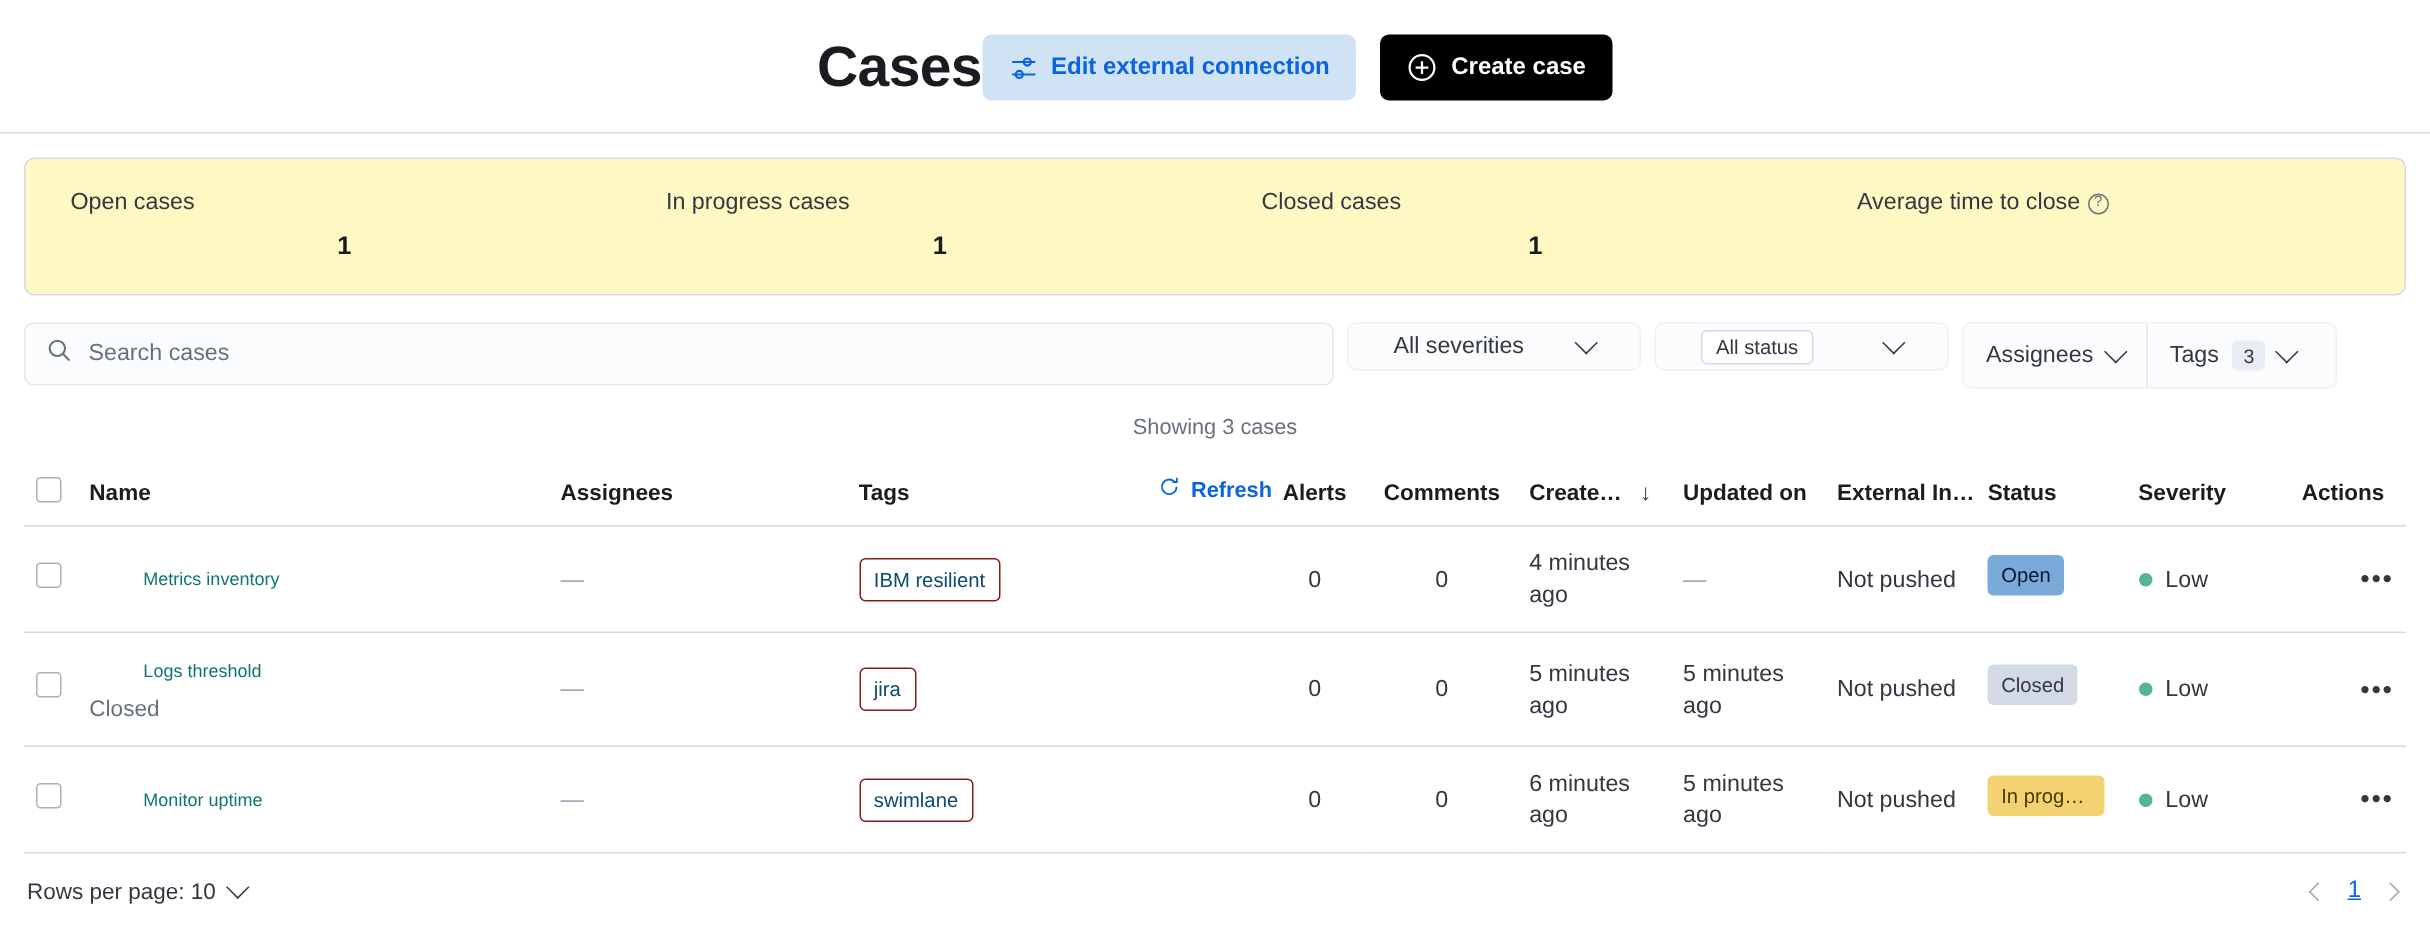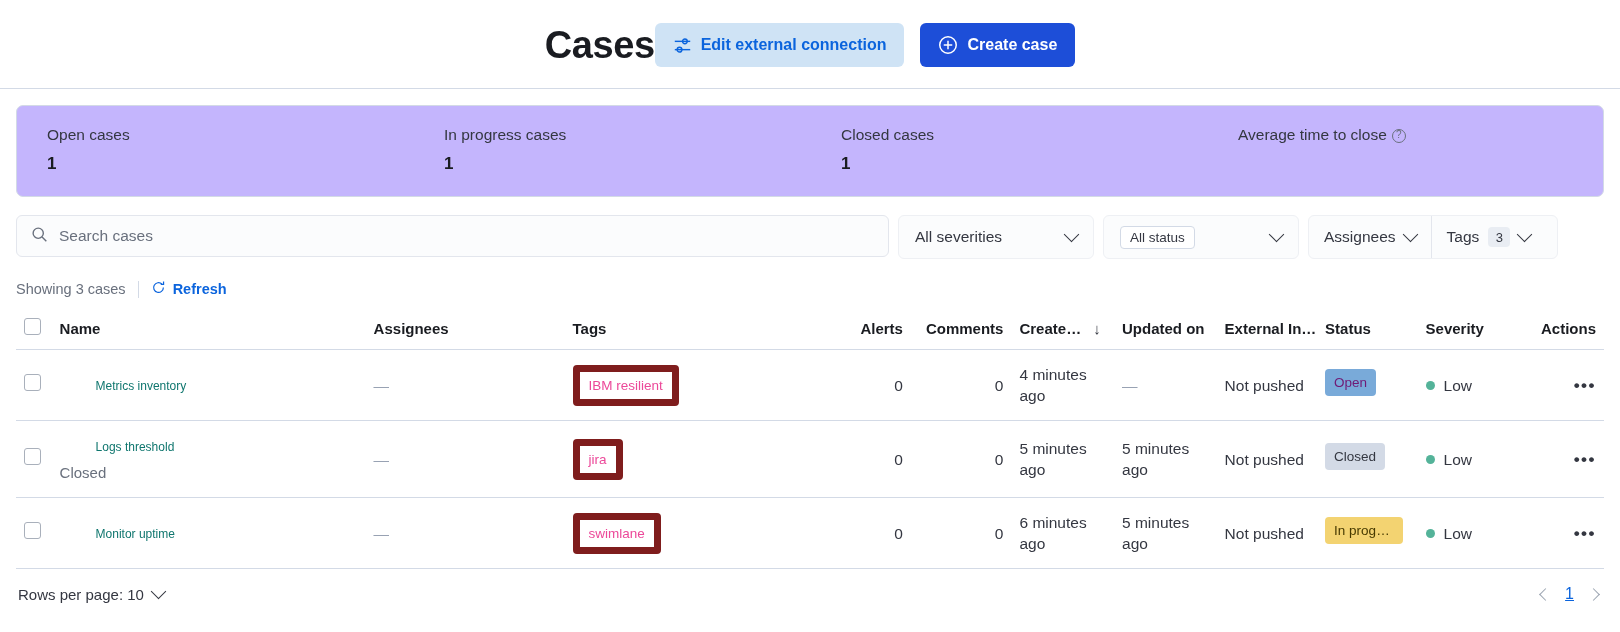"Create case" .btn-primary { background: #1d4ed8 -> #000000 }
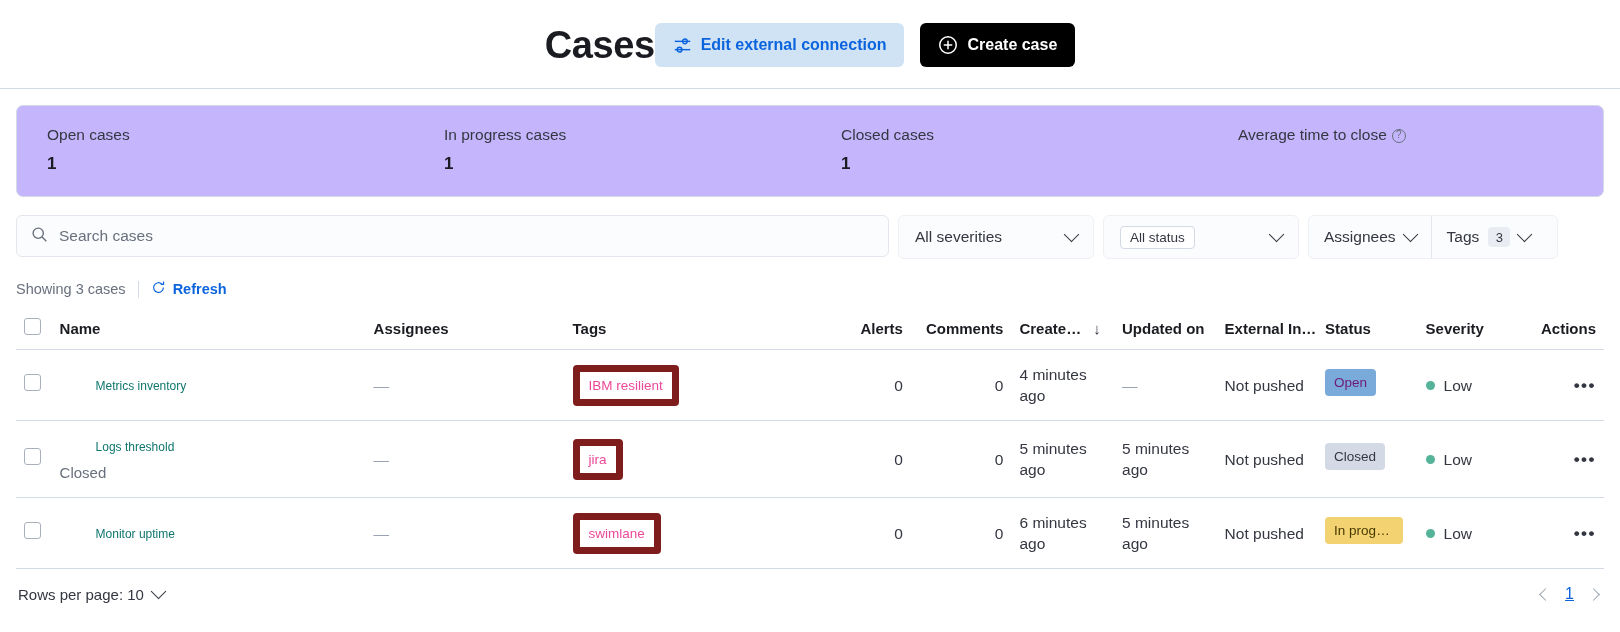"Open cases" .stats { background: #c4b5fd -> #fef9c3; text-align: none -> center }
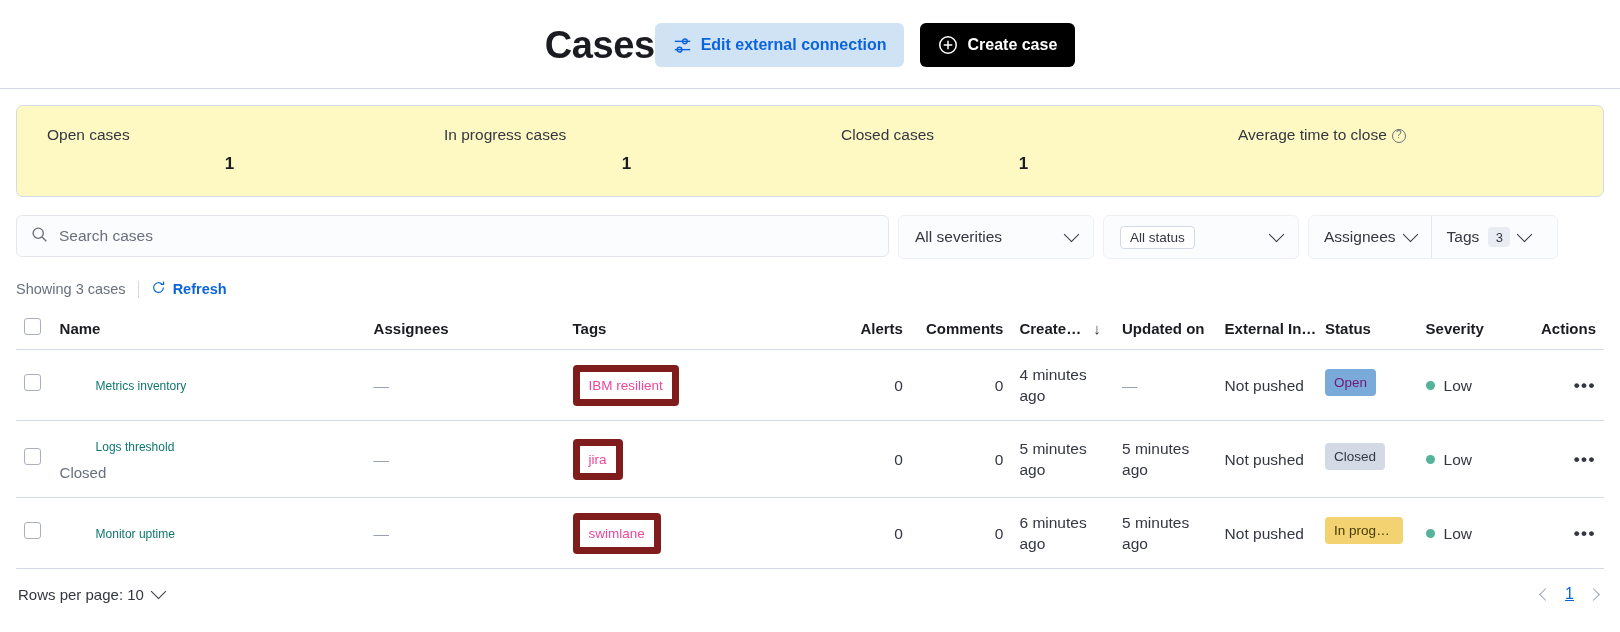"All severities" .filter-btn { height: 44px -> 32px; padding: 0 16px -> 0 30px }
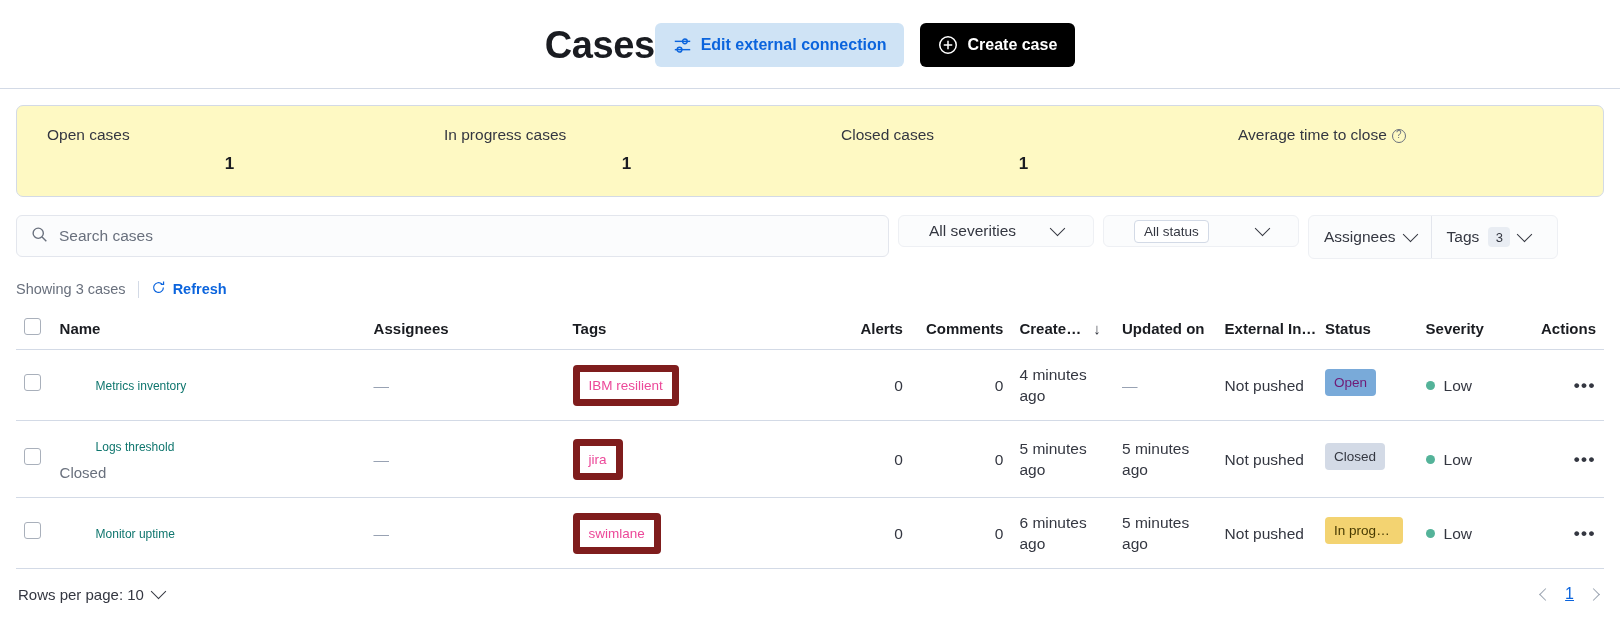"Showing 3 cases" .showing-row { flex-direction: none -> column }
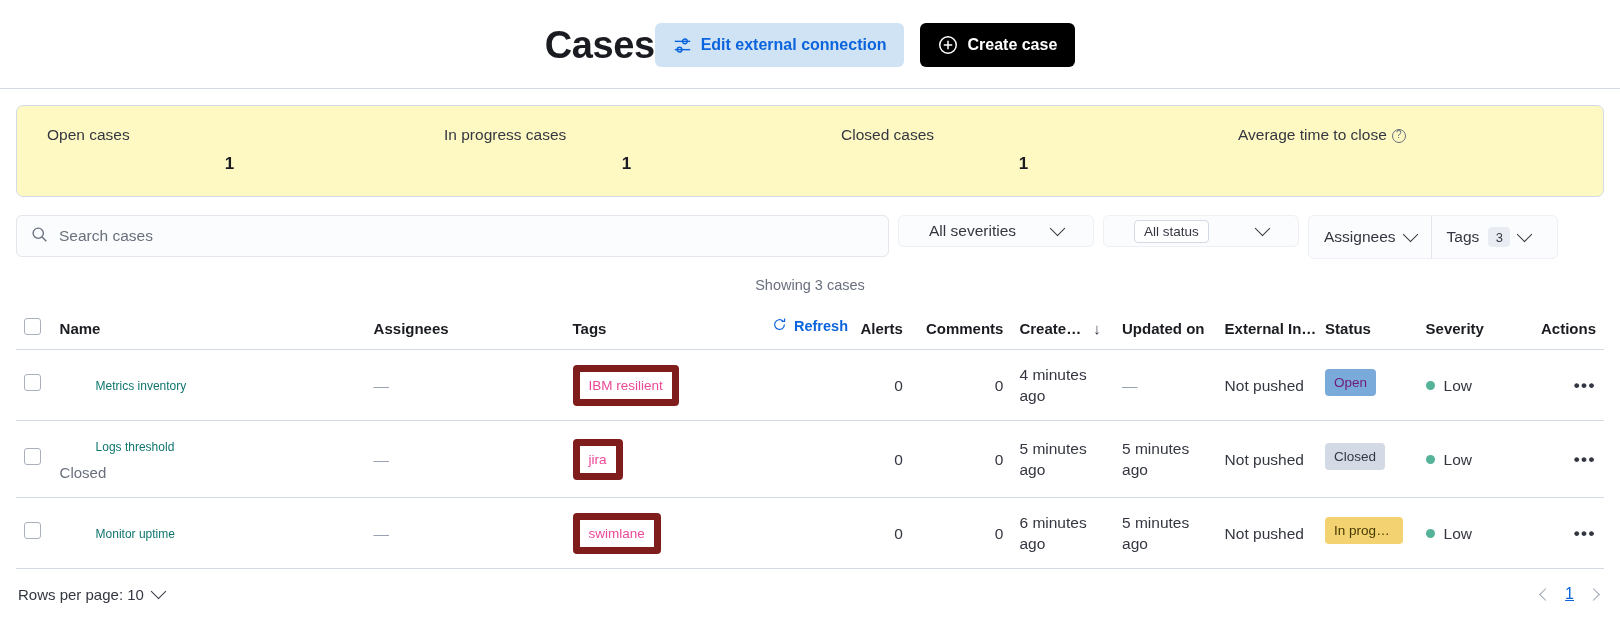"Alerts" thead th.num, tbody td.num { text-align: right -> center }
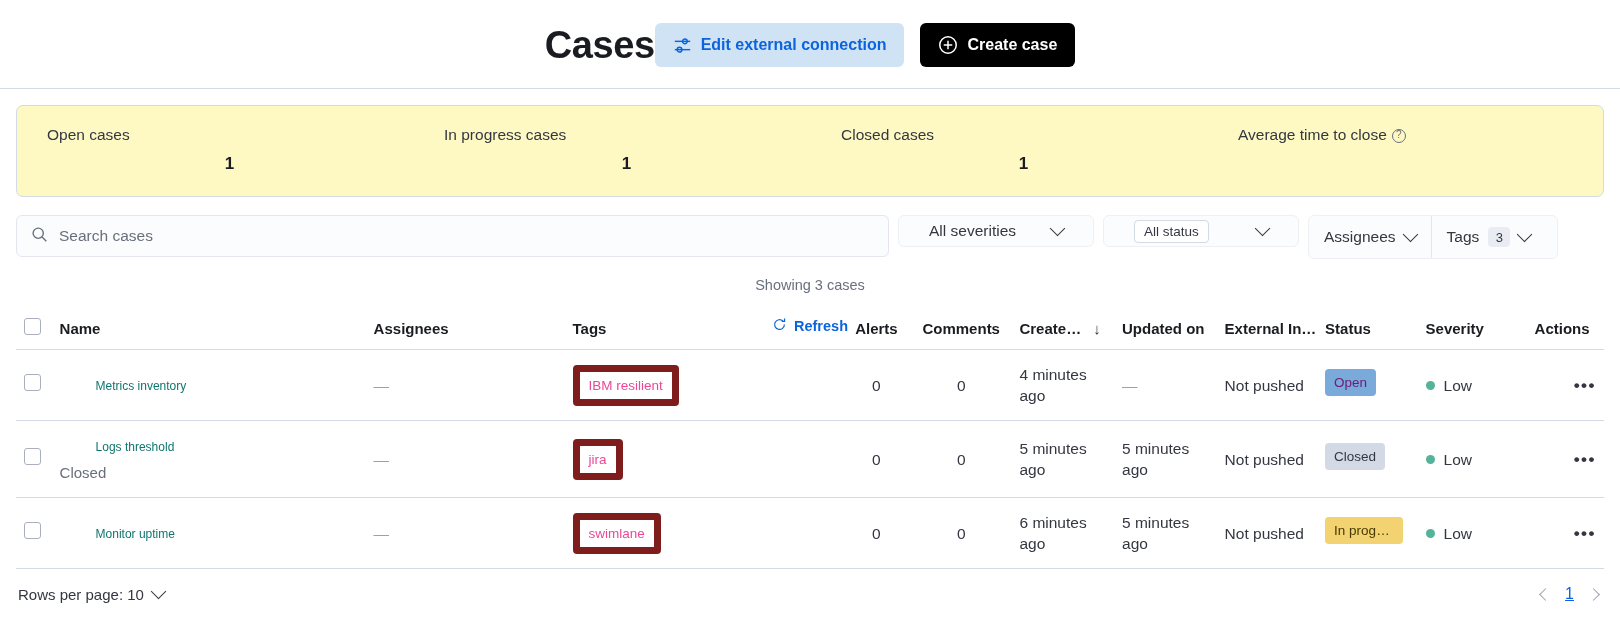"IBM resilient" .tag { border: 7px solid #7f1d1d -> 1px solid #7f1d1d; color: #ec4899 -> #0c4a6e }
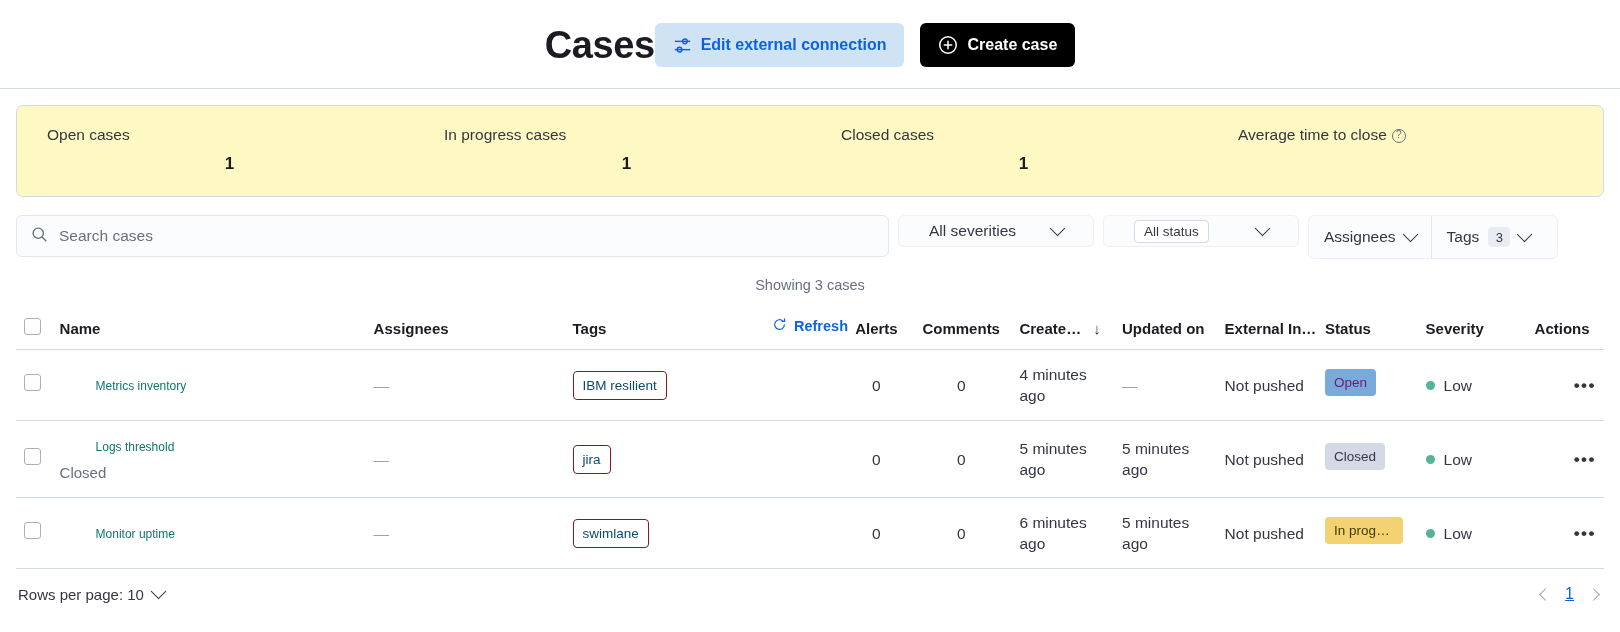"Open" .badge-open { color: #701a75 -> #0f172a }
